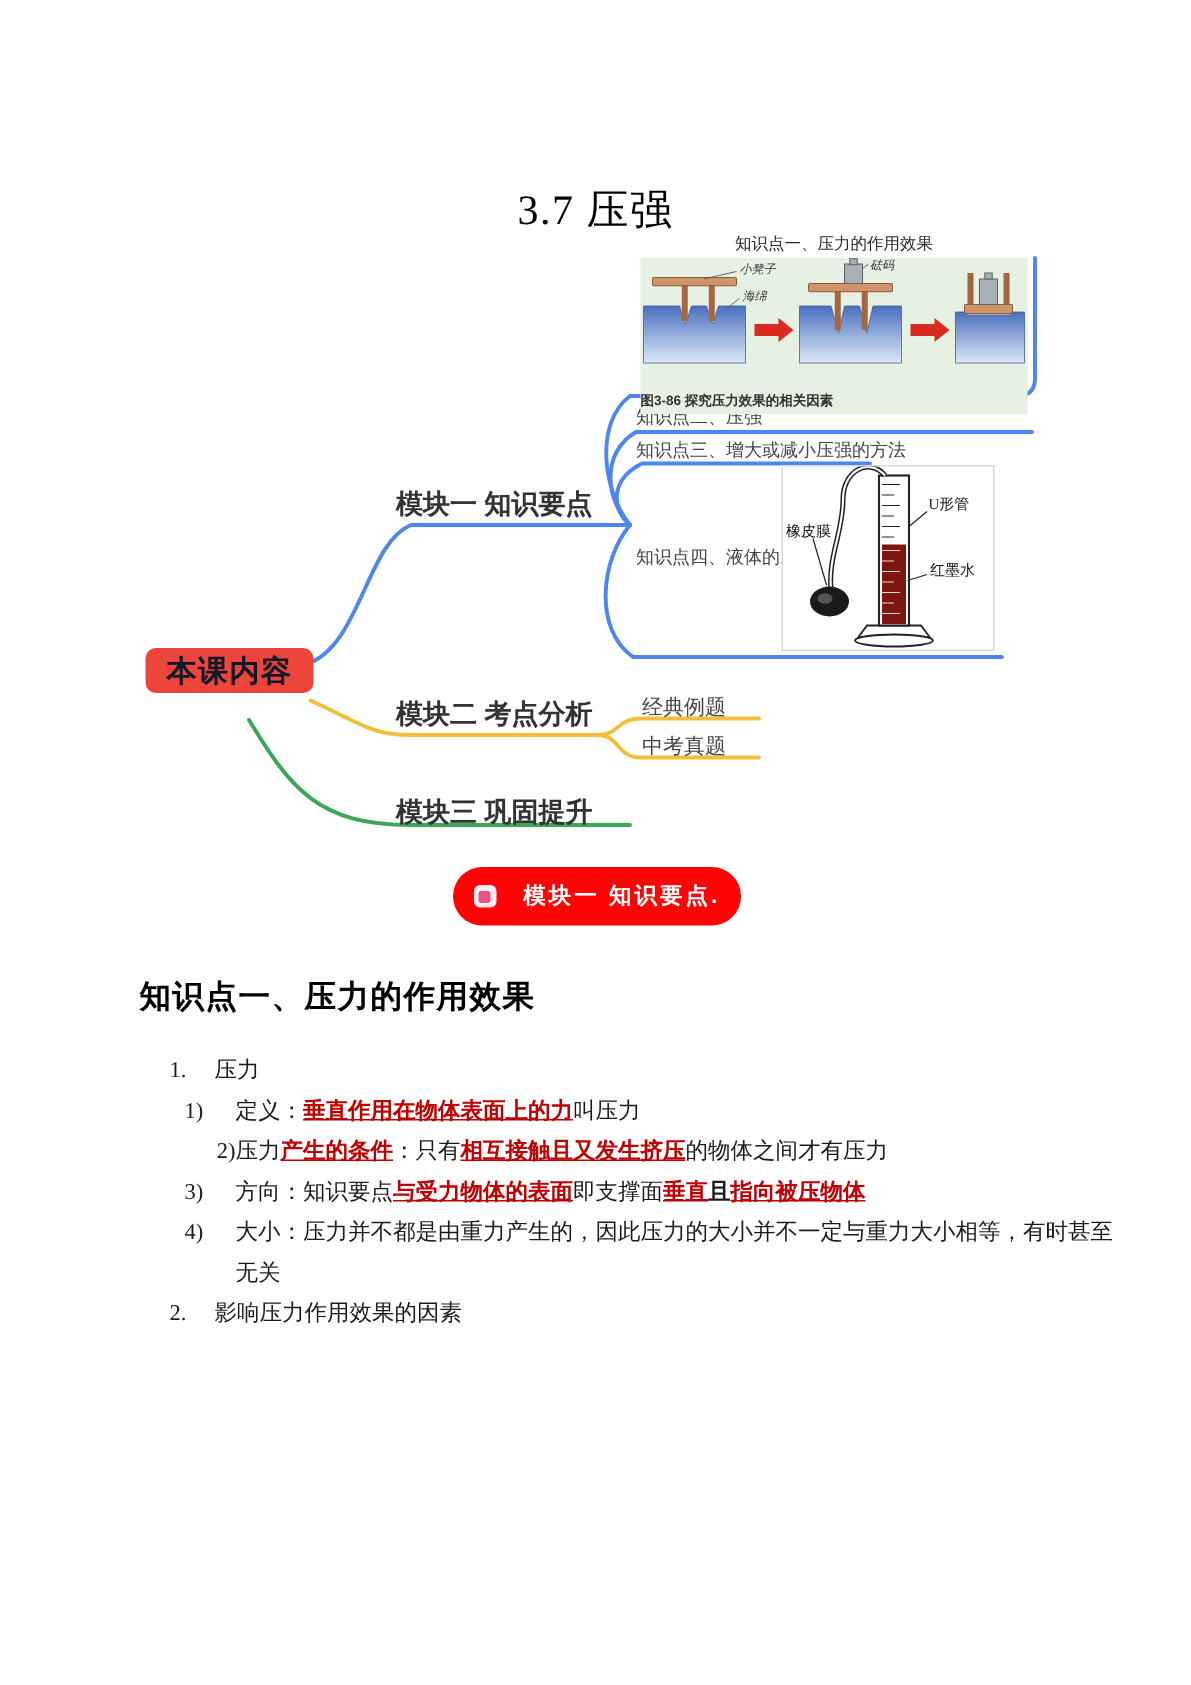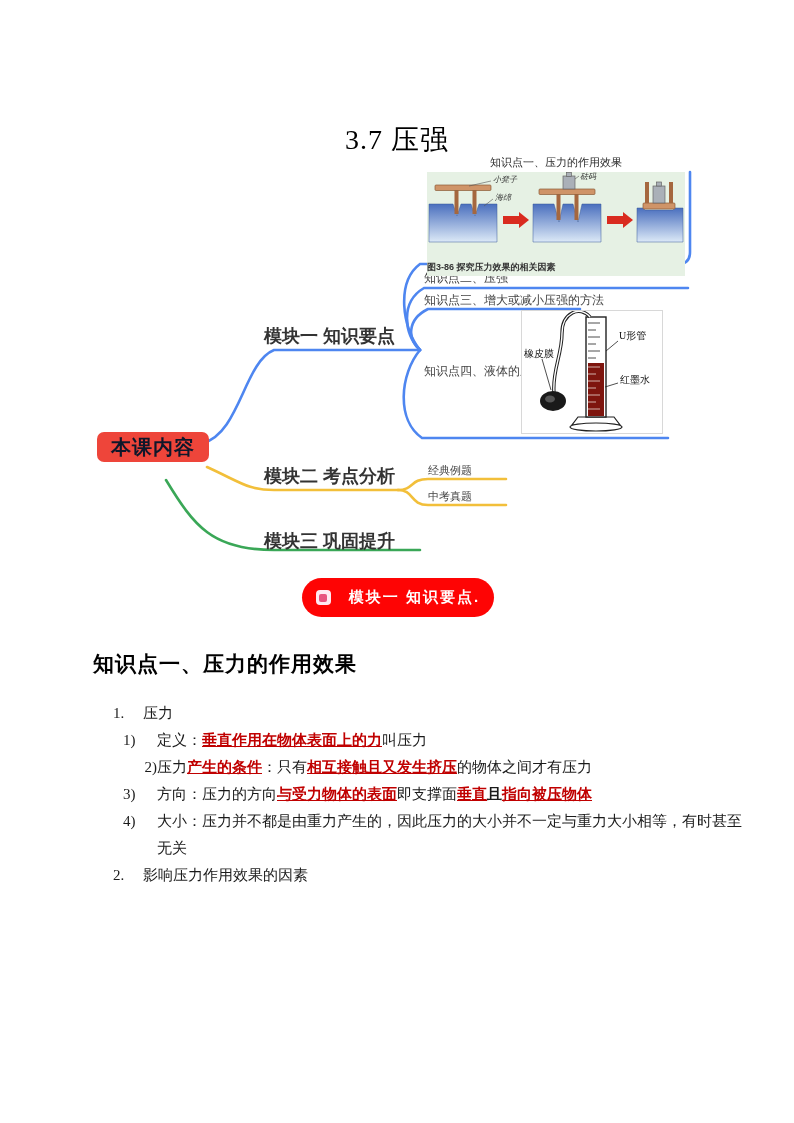"经典例题" .mm-leaf-sm { font-size: 11px -> 14px }
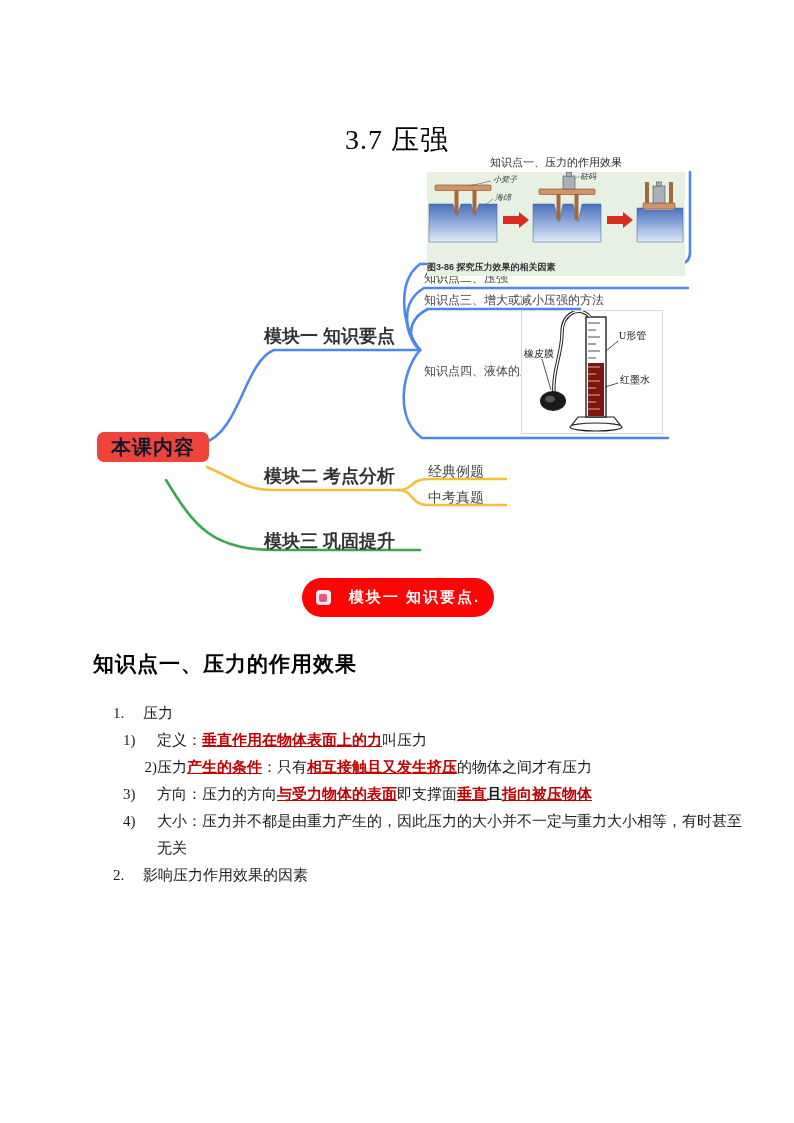"方向：压力的方向" span { text: 压力的方向 -> 知识要点 }
